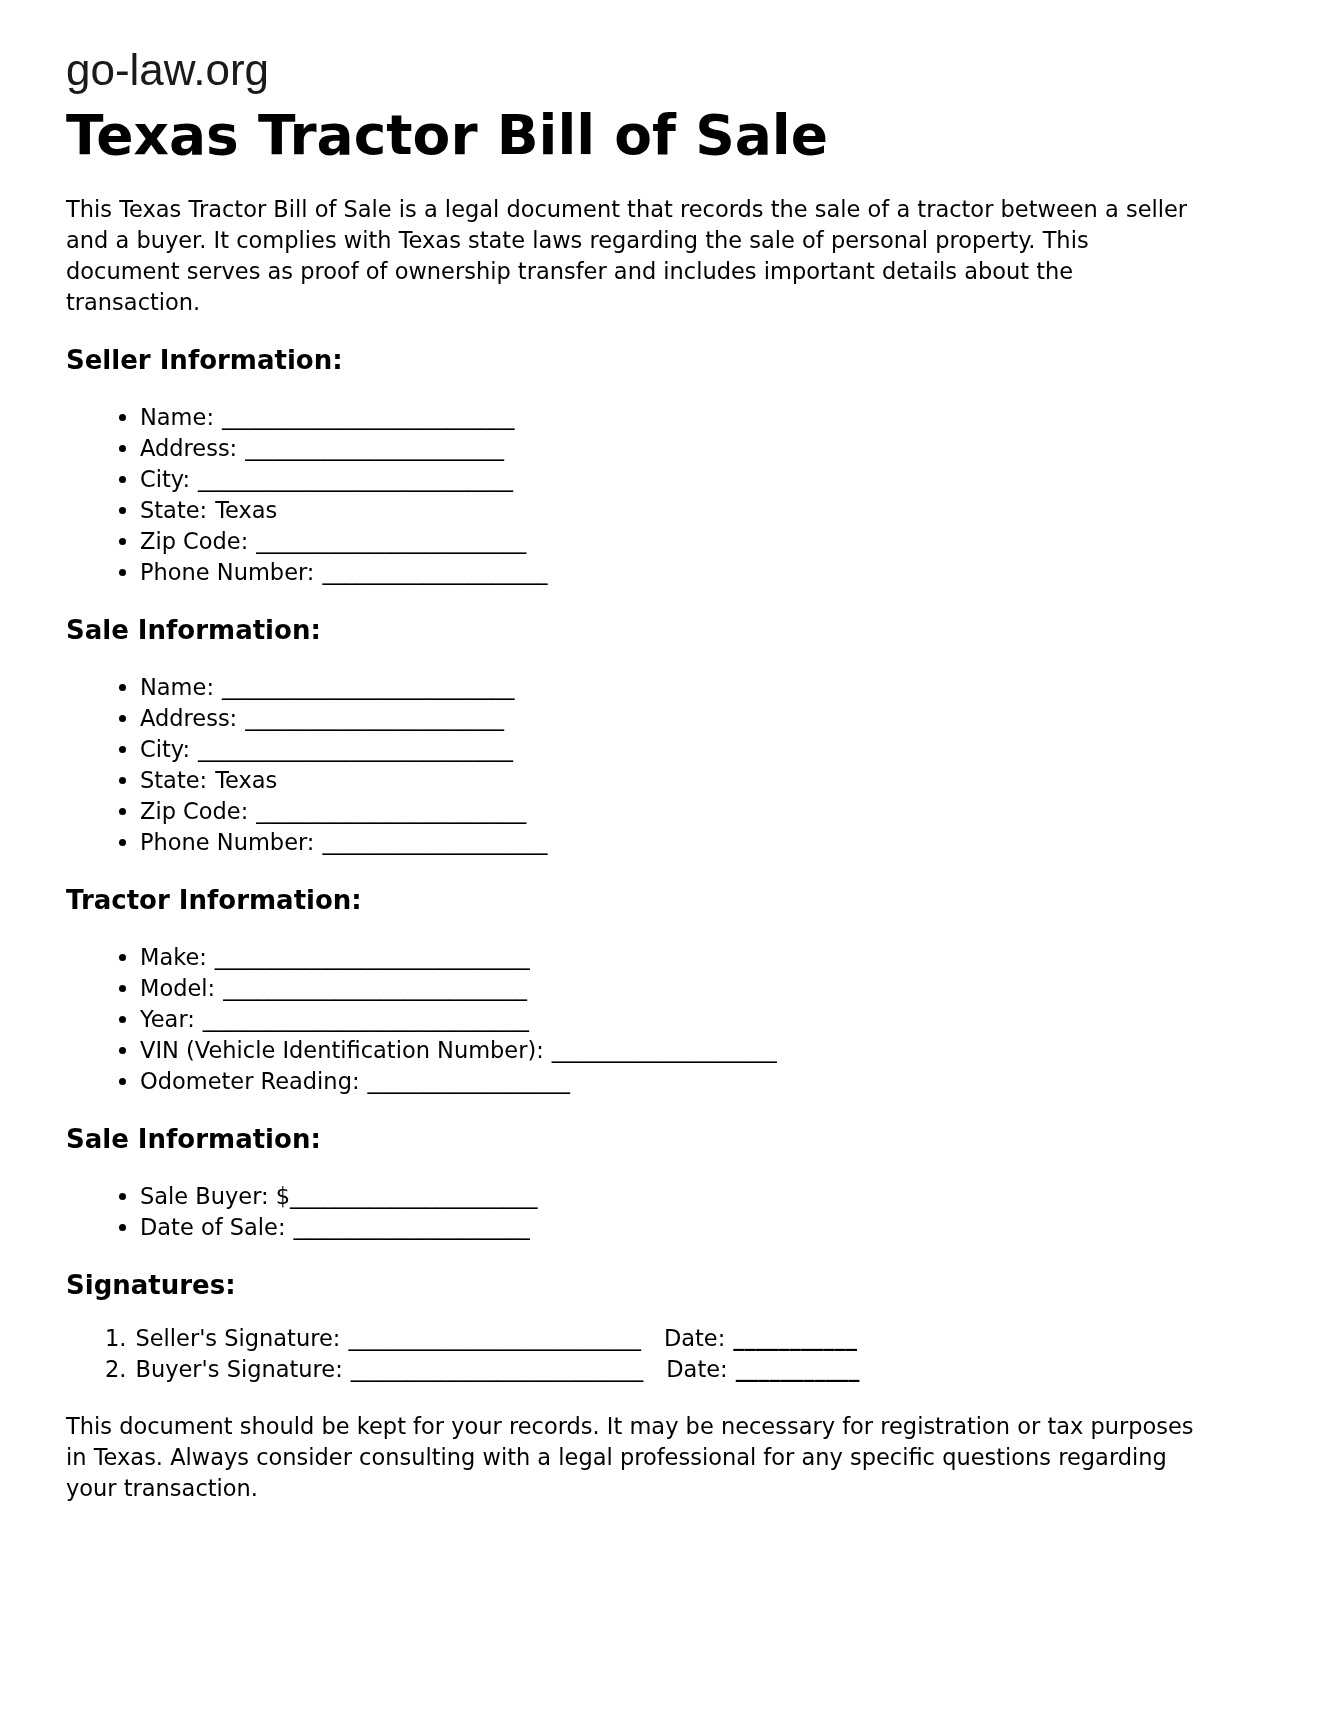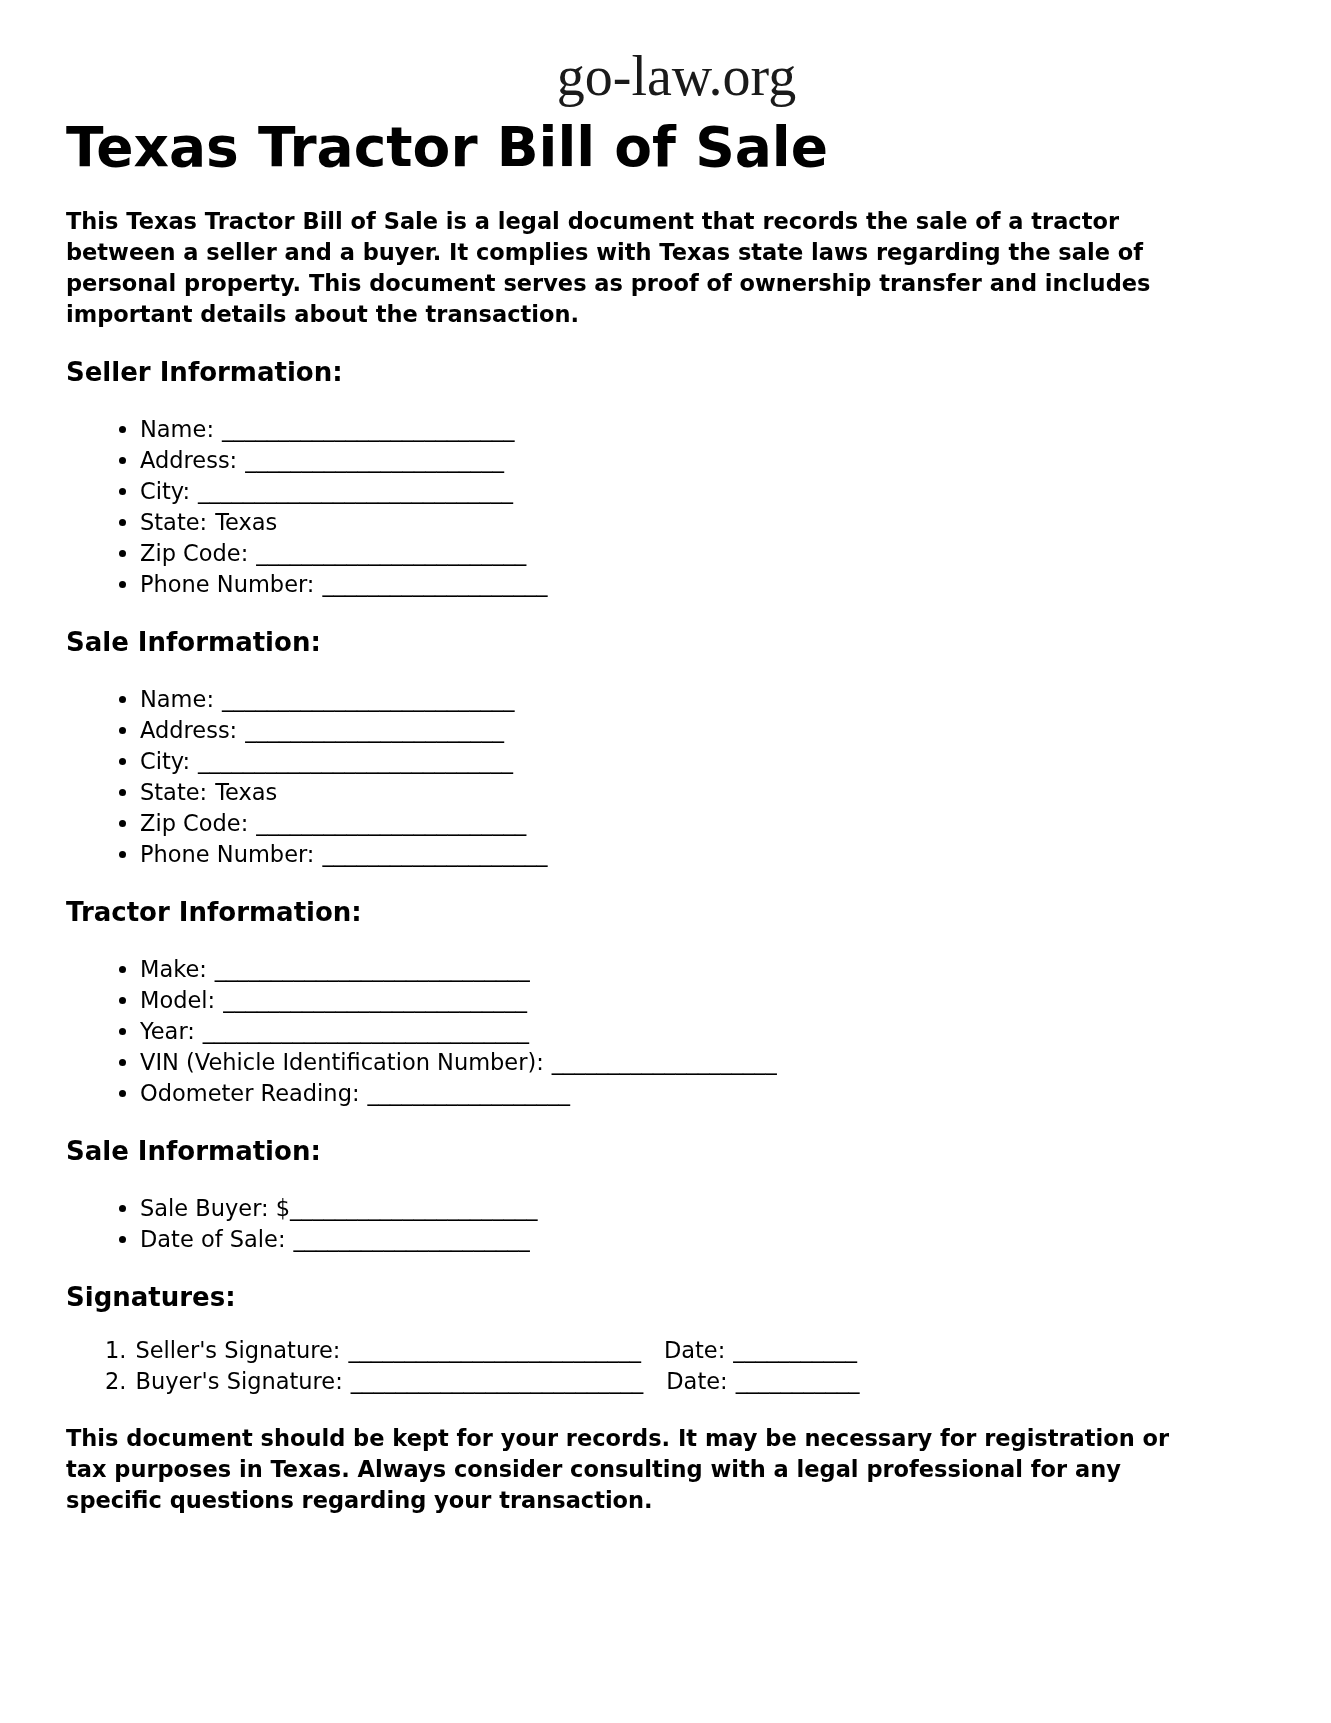"go-law.org" .logo { font-family: Liberation Serif, serif -> Liberation Sans, sans-serif; font-size: 56px -> 44px; text-align: center -> left }
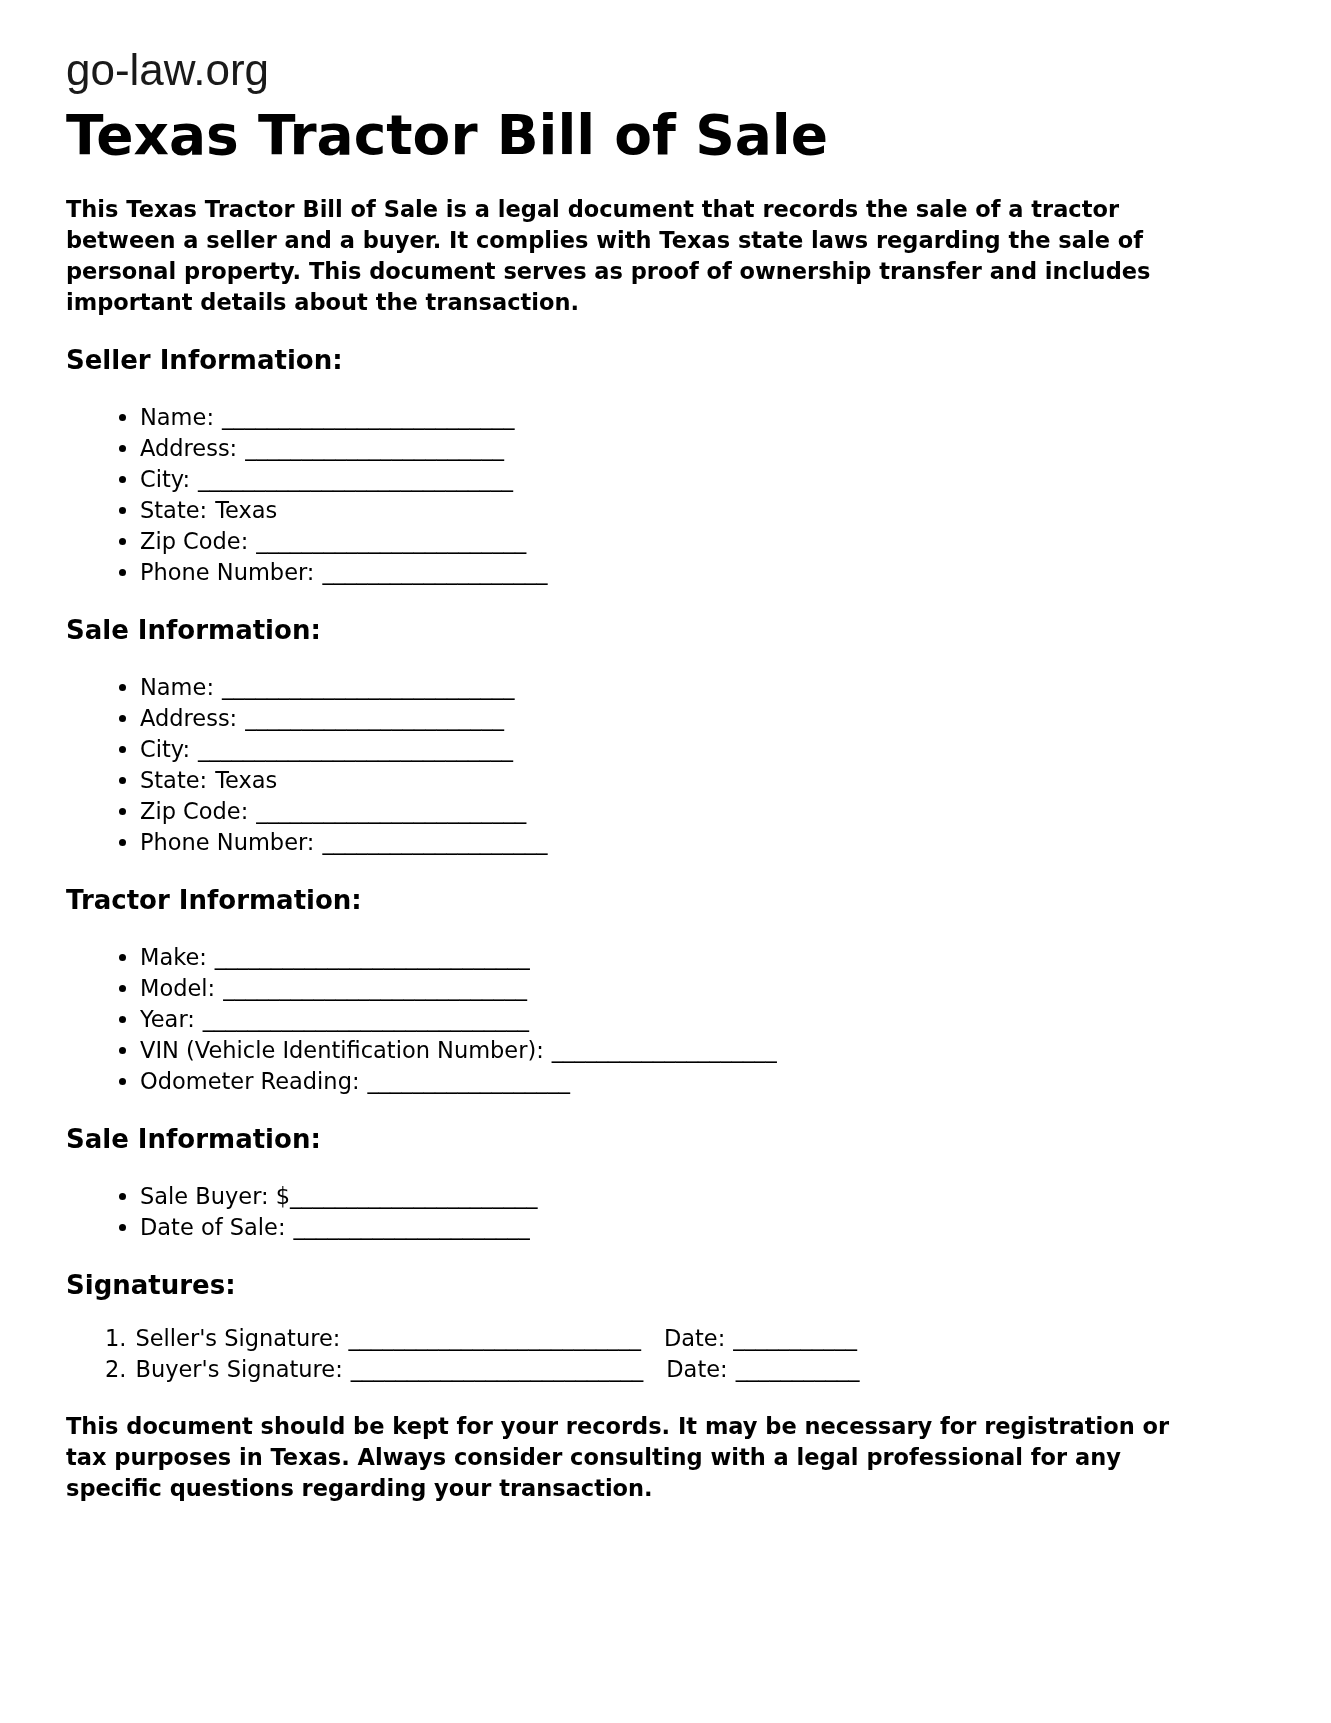"This Texas Tractor Bill of" p.para { font-weight: bold -> none }
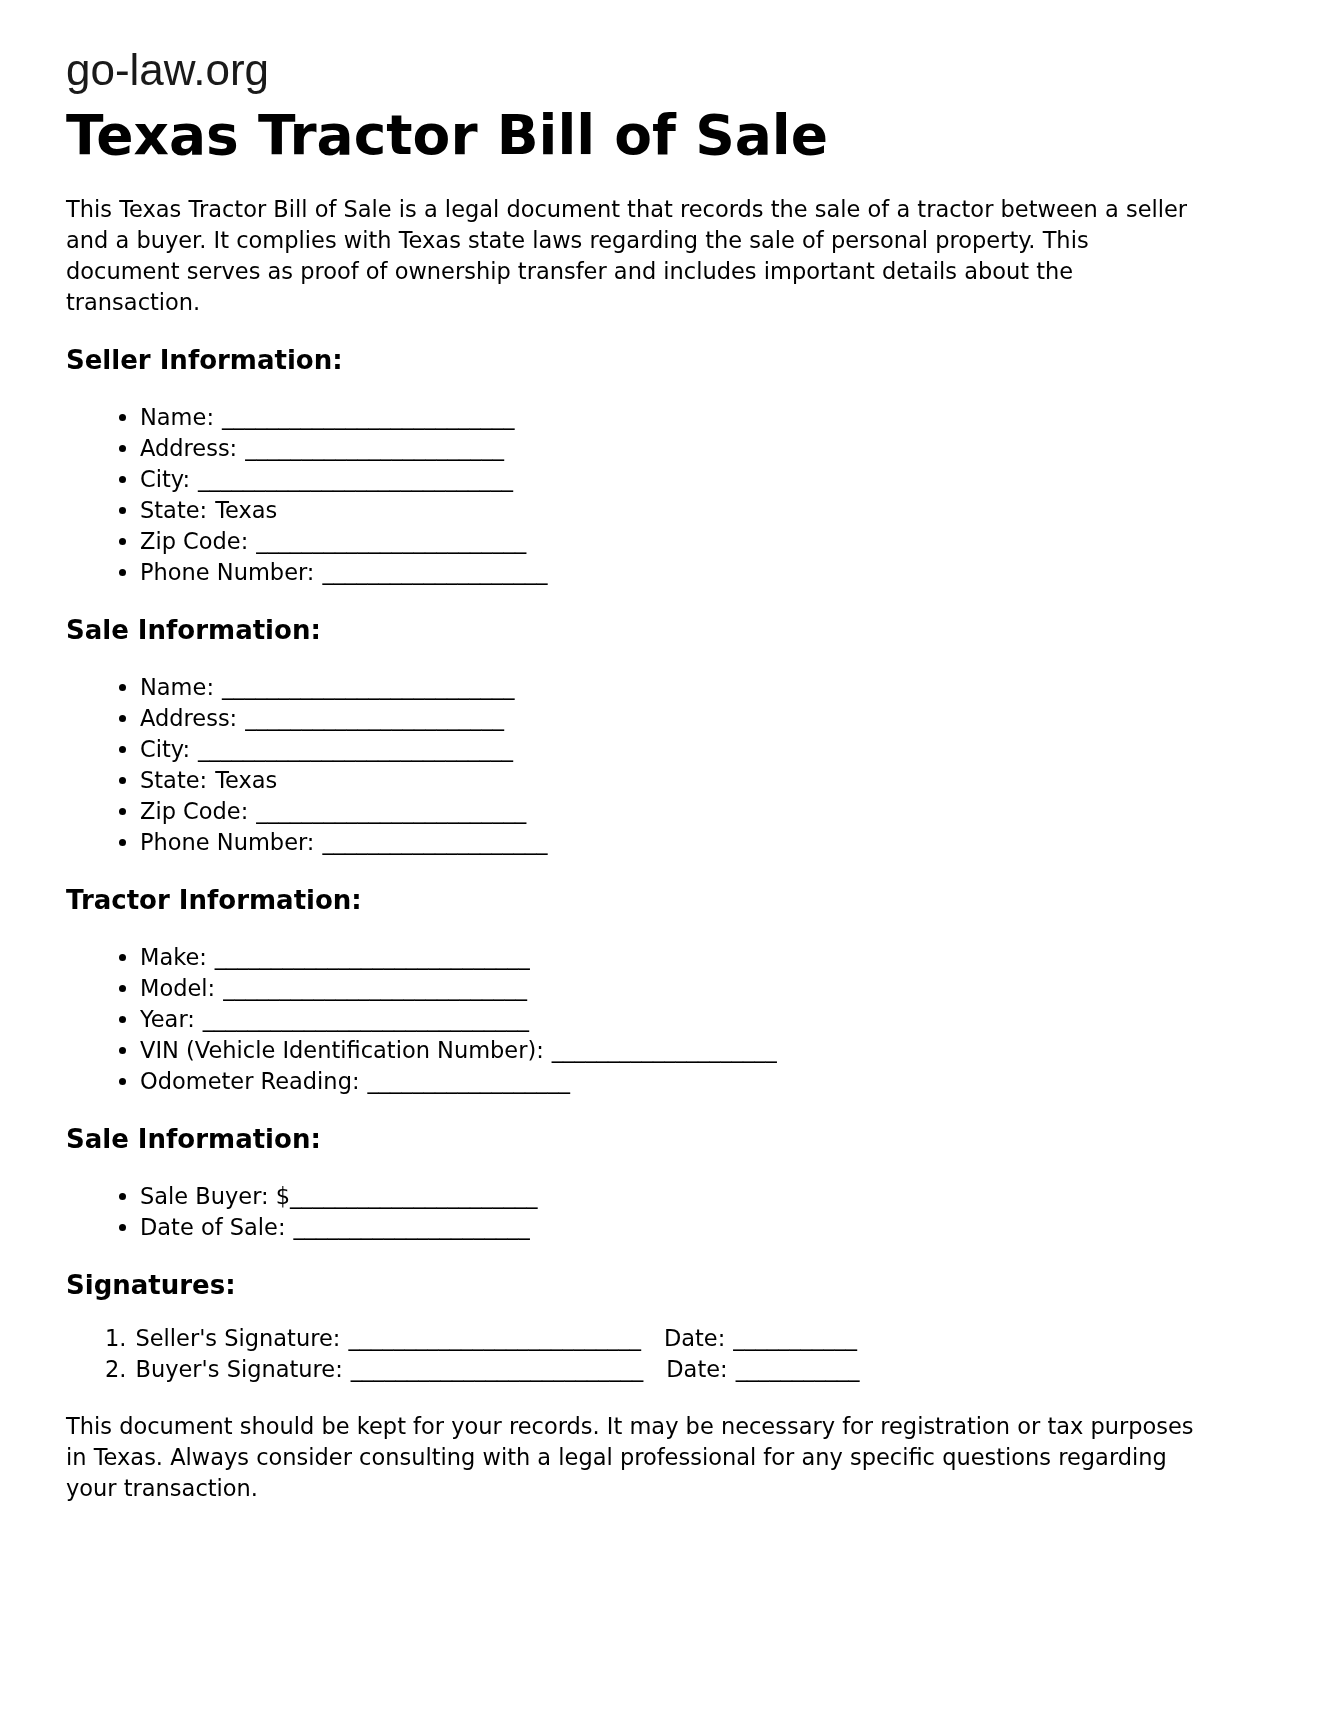"___________" .date-blank { font-weight: none -> bold }
